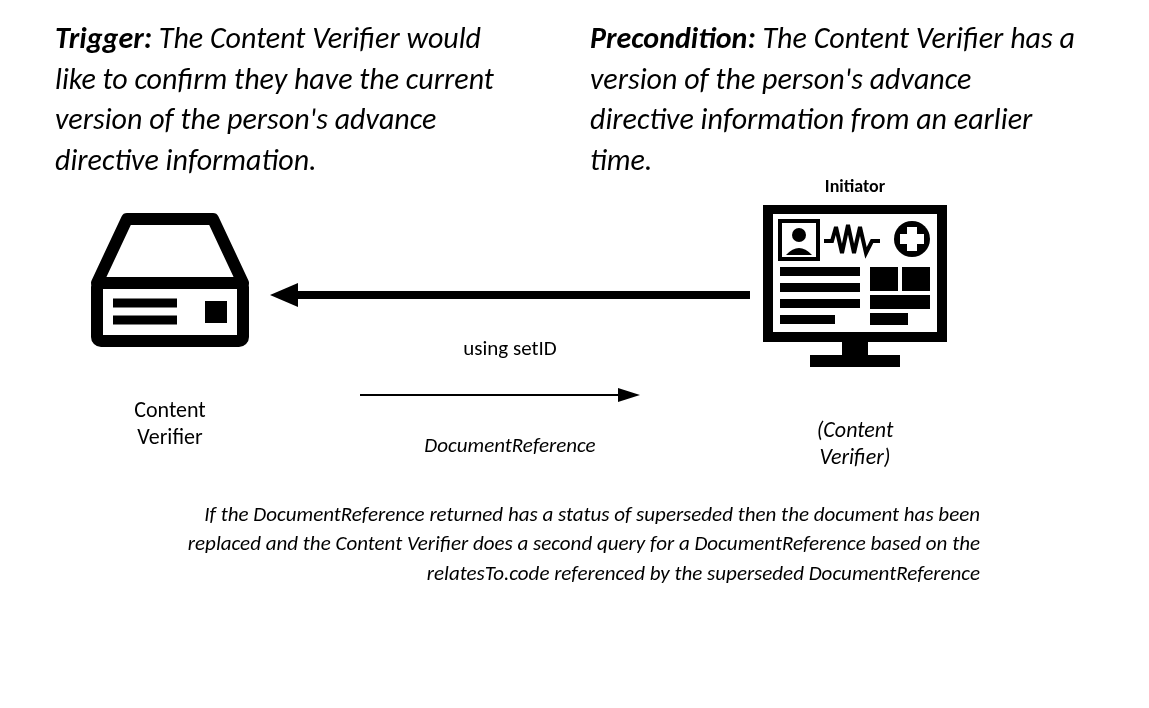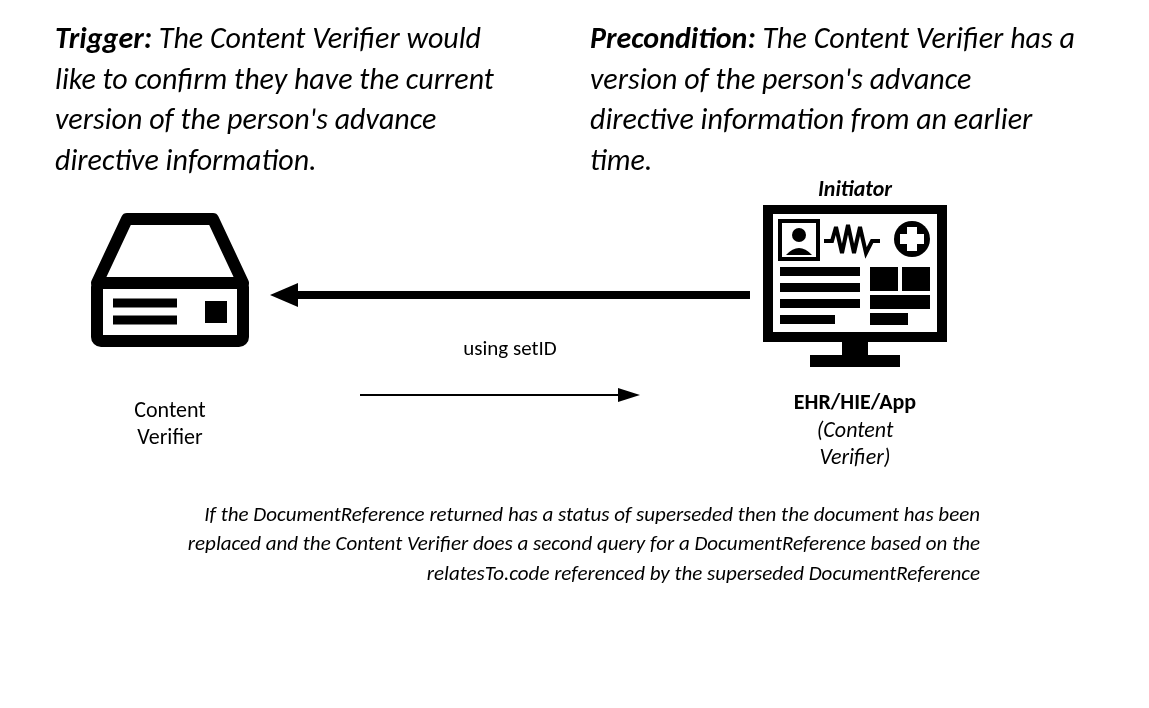"Initiator" #initiator-label { font-size: 22px -> 18px; font-style: italic -> none }
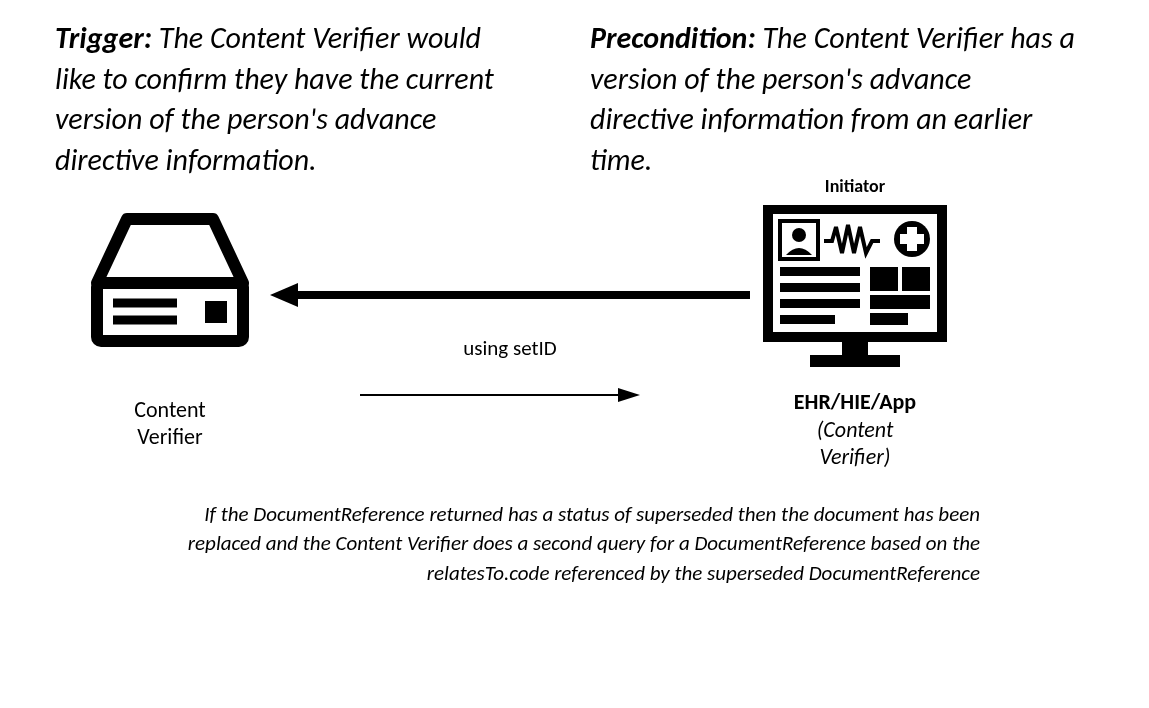"EHR/HIE/App" span.main { html: <span>EHR/HIE/App</span> -> none }
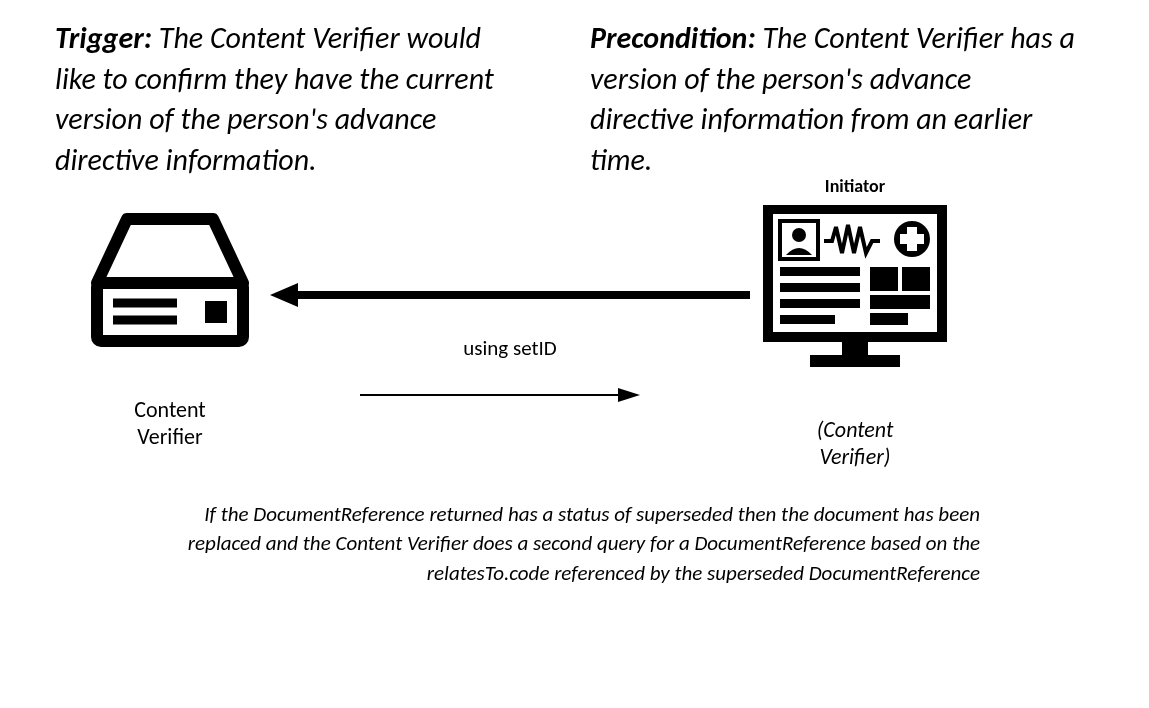"DocumentReference" span { html: none -> <span>DocumentReference</span> }
